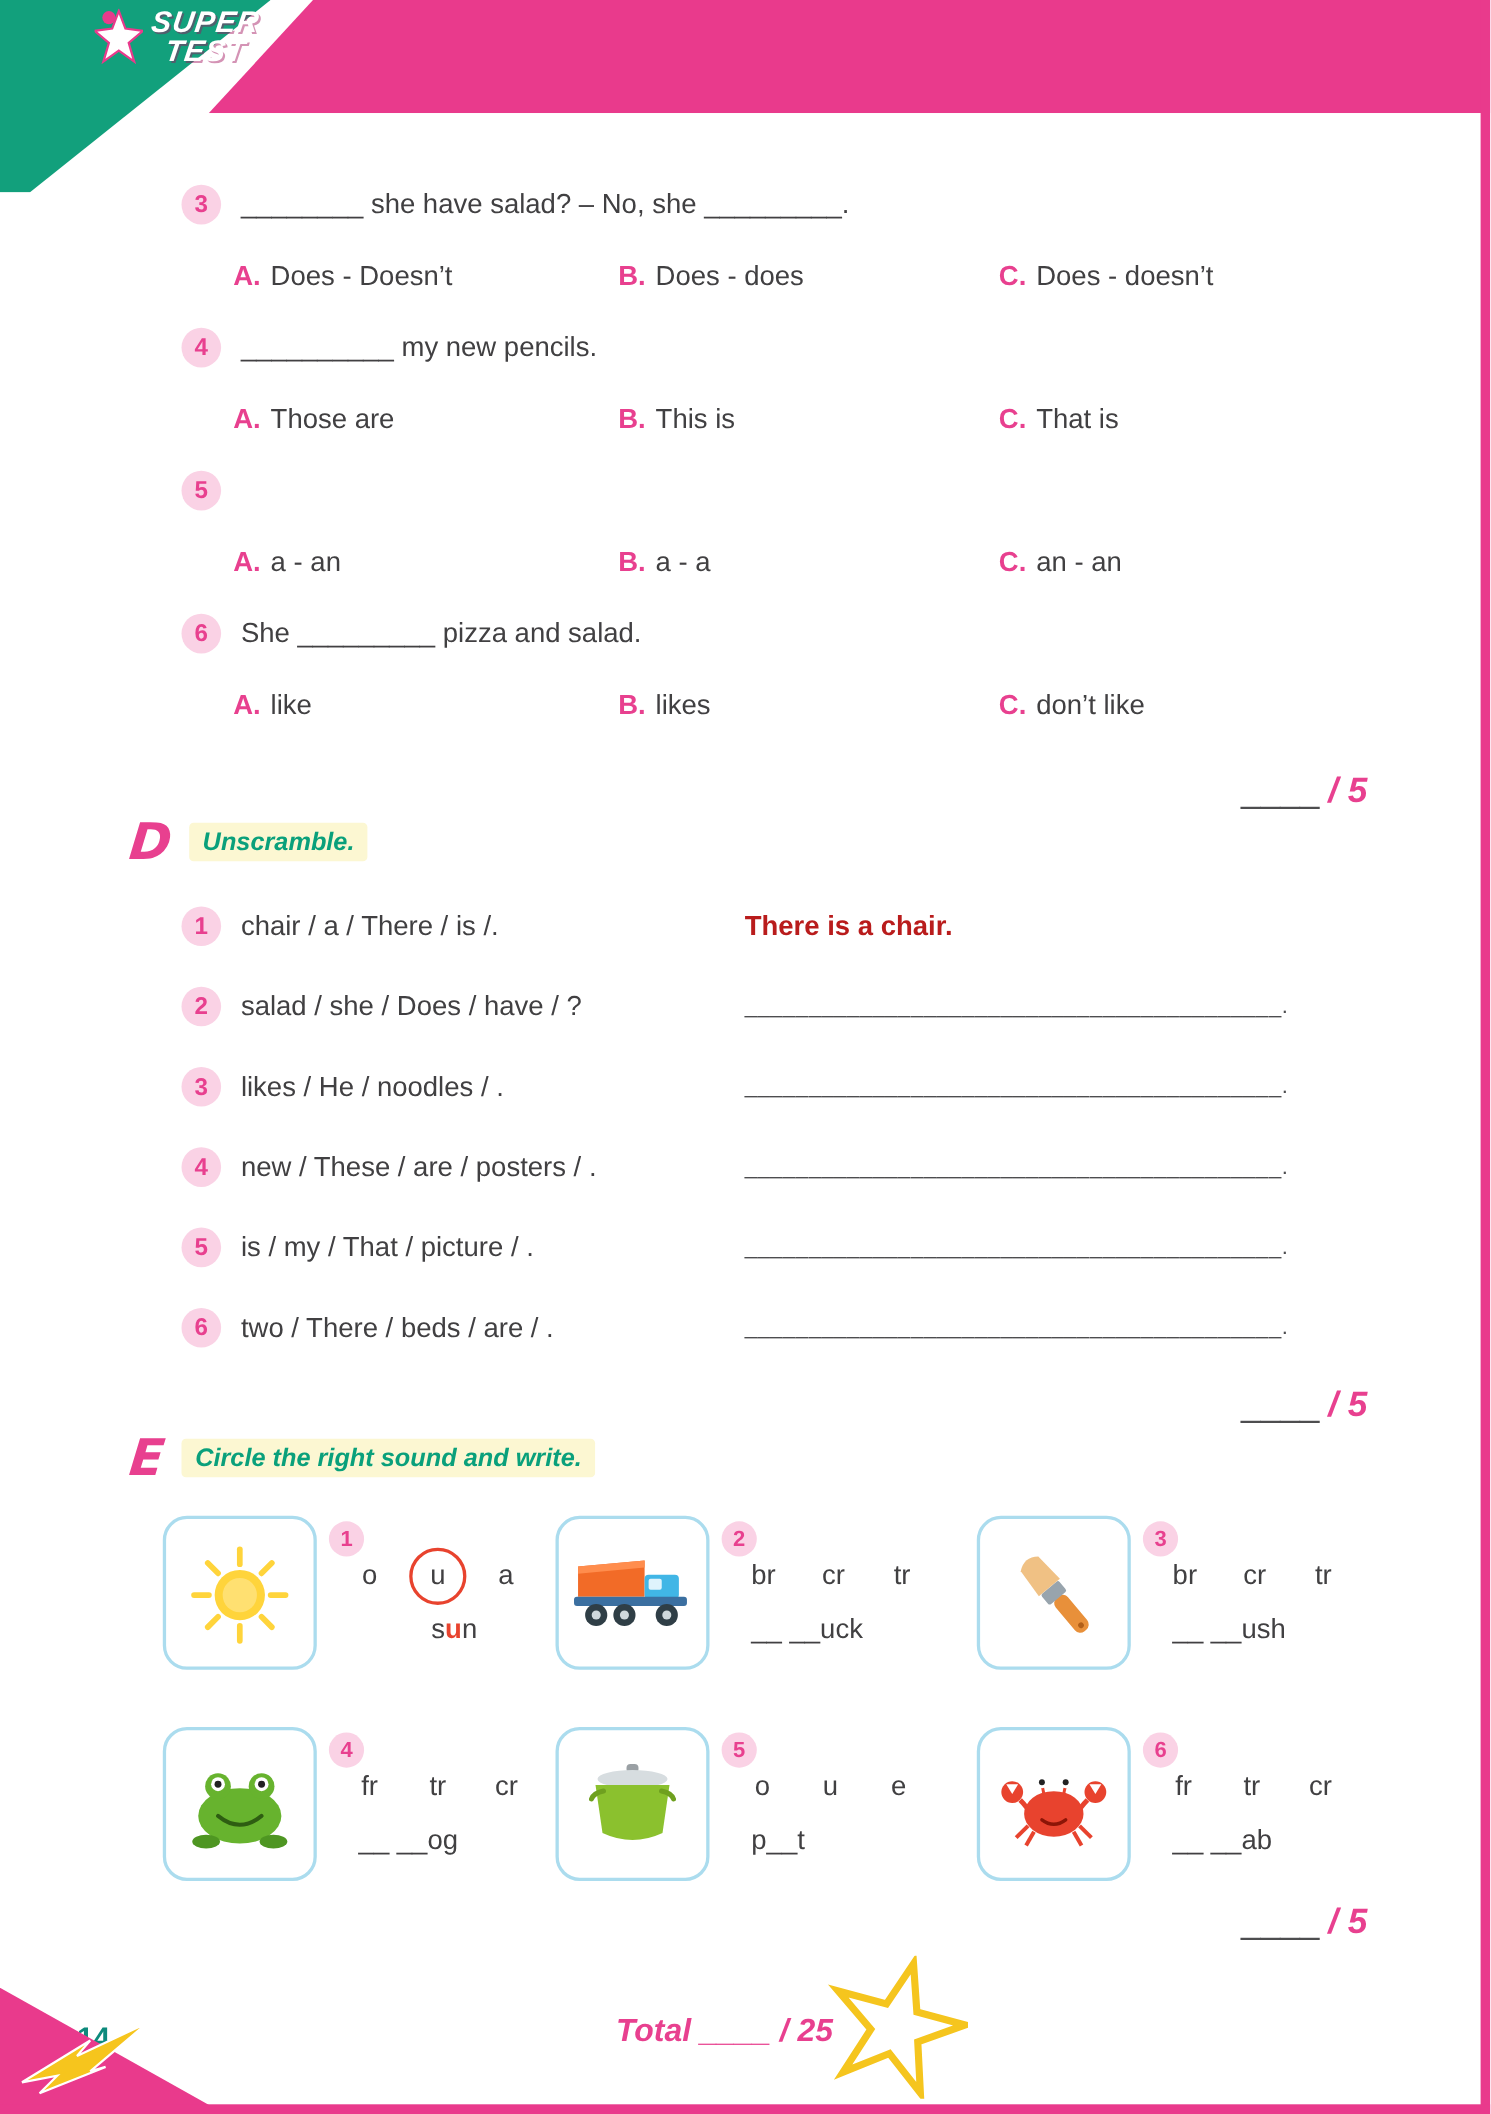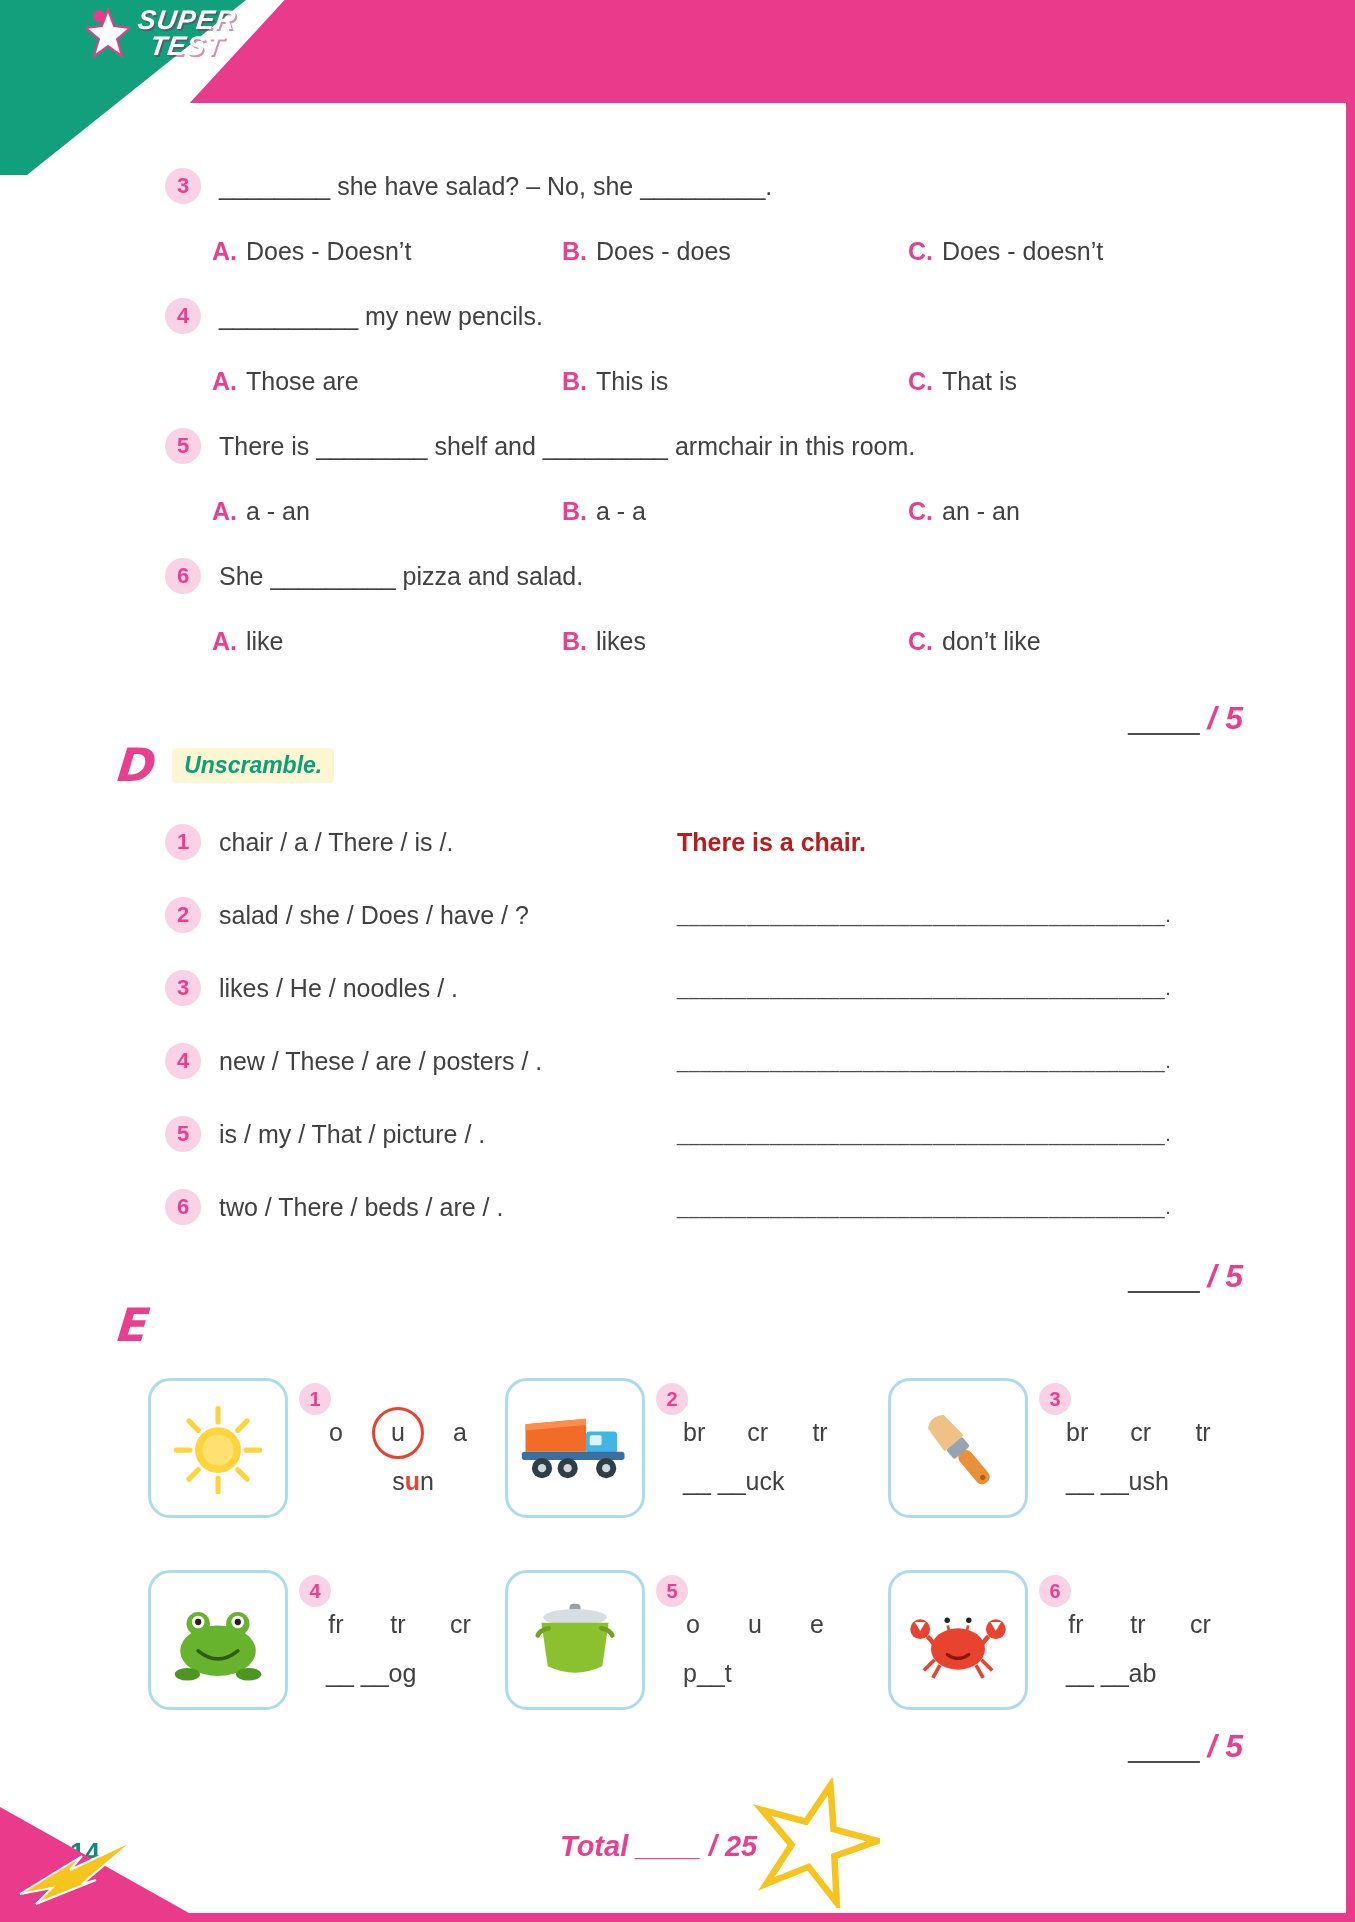"There is ________ shelf and" span.q-text { html: <span>There is ________ shelf and _________ armchair in this room.</span> -> none }
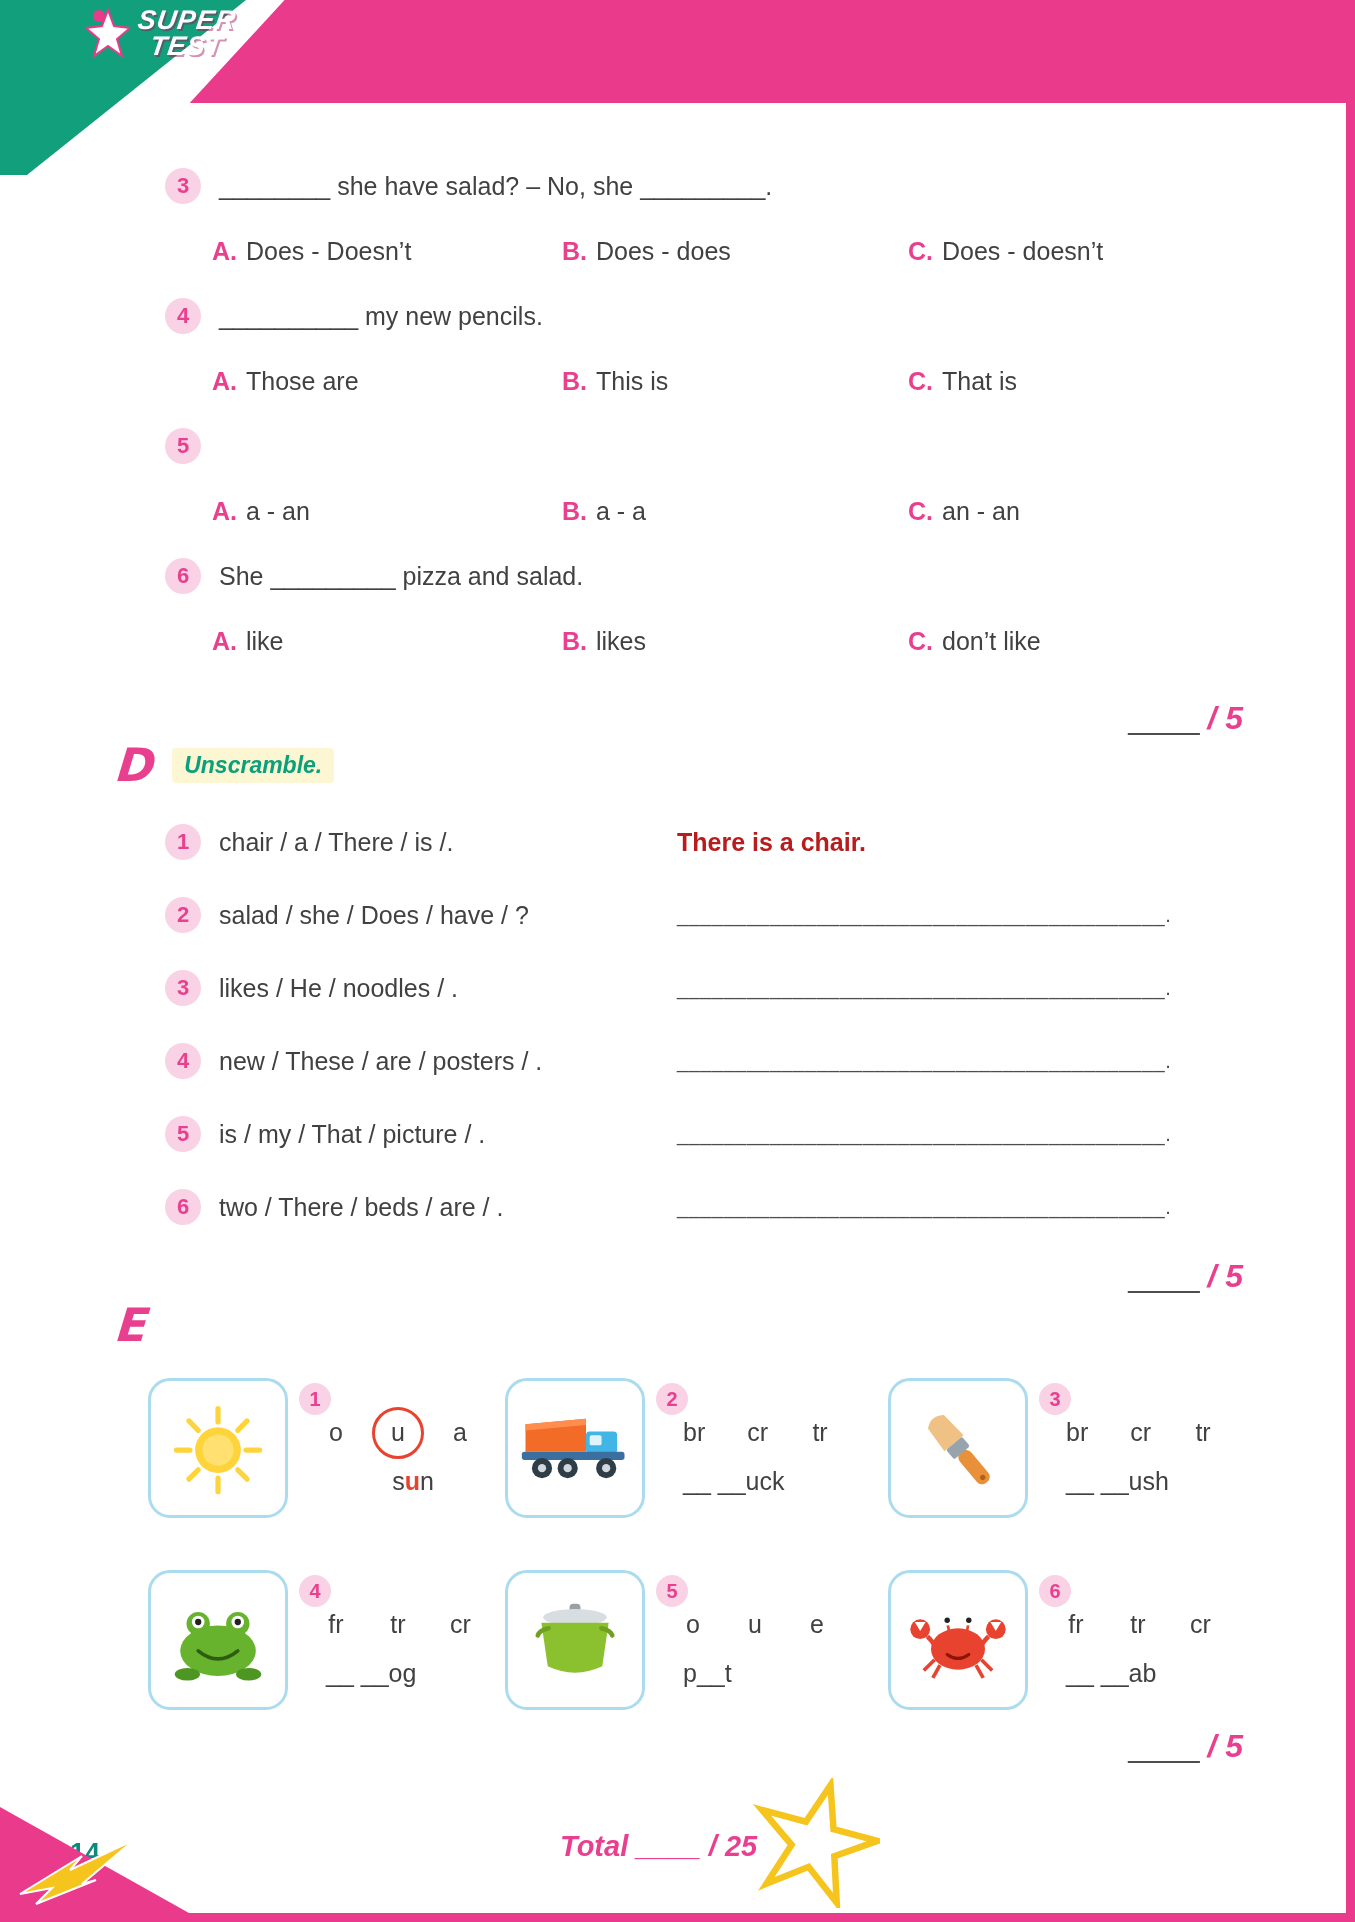"Circle the right sound and" span.sec-title { html: none -> <span>Circle the right sound and write.</span> }
